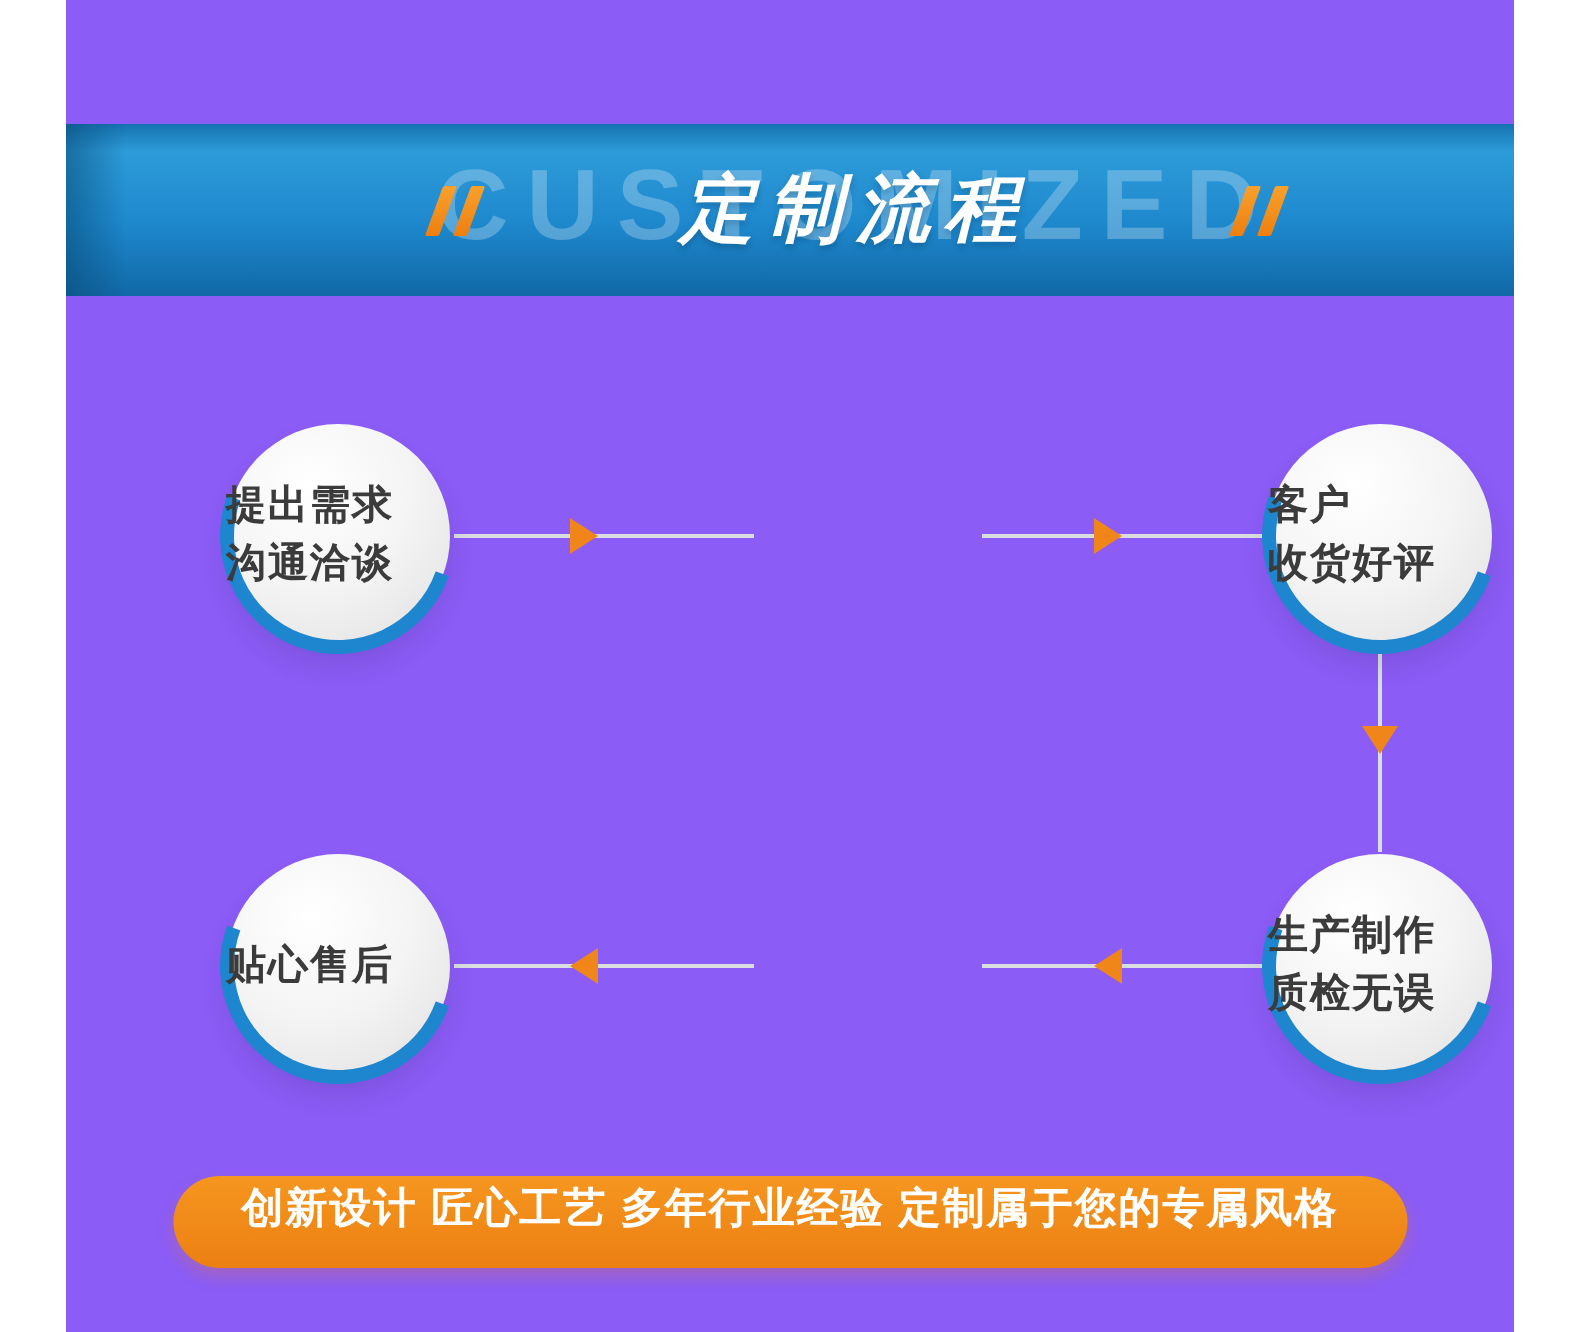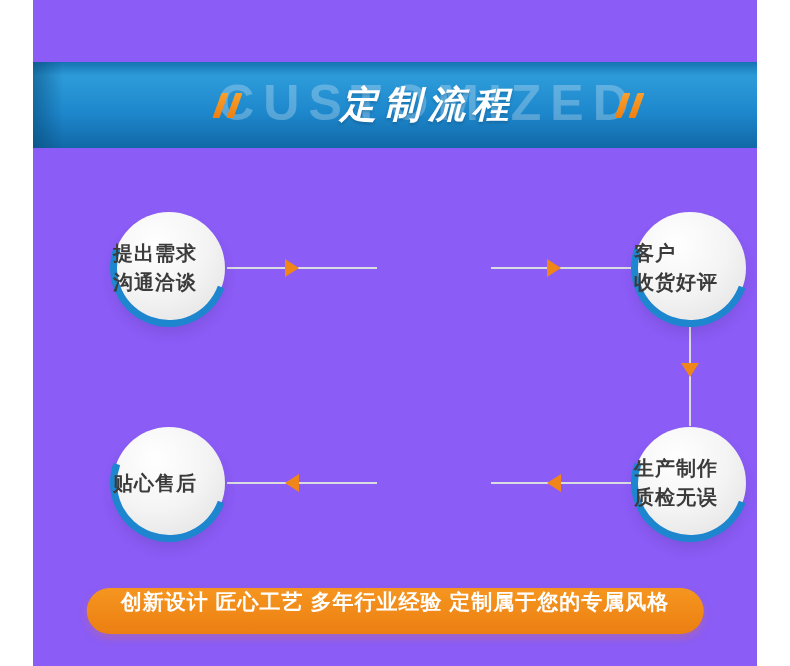"创新设计 匠心工艺 多年行业经验 定制属于您的专属风格" .footer-pill { align-items: flex-start -> flex-end; padding: 0 34px -> 16px 34px }
